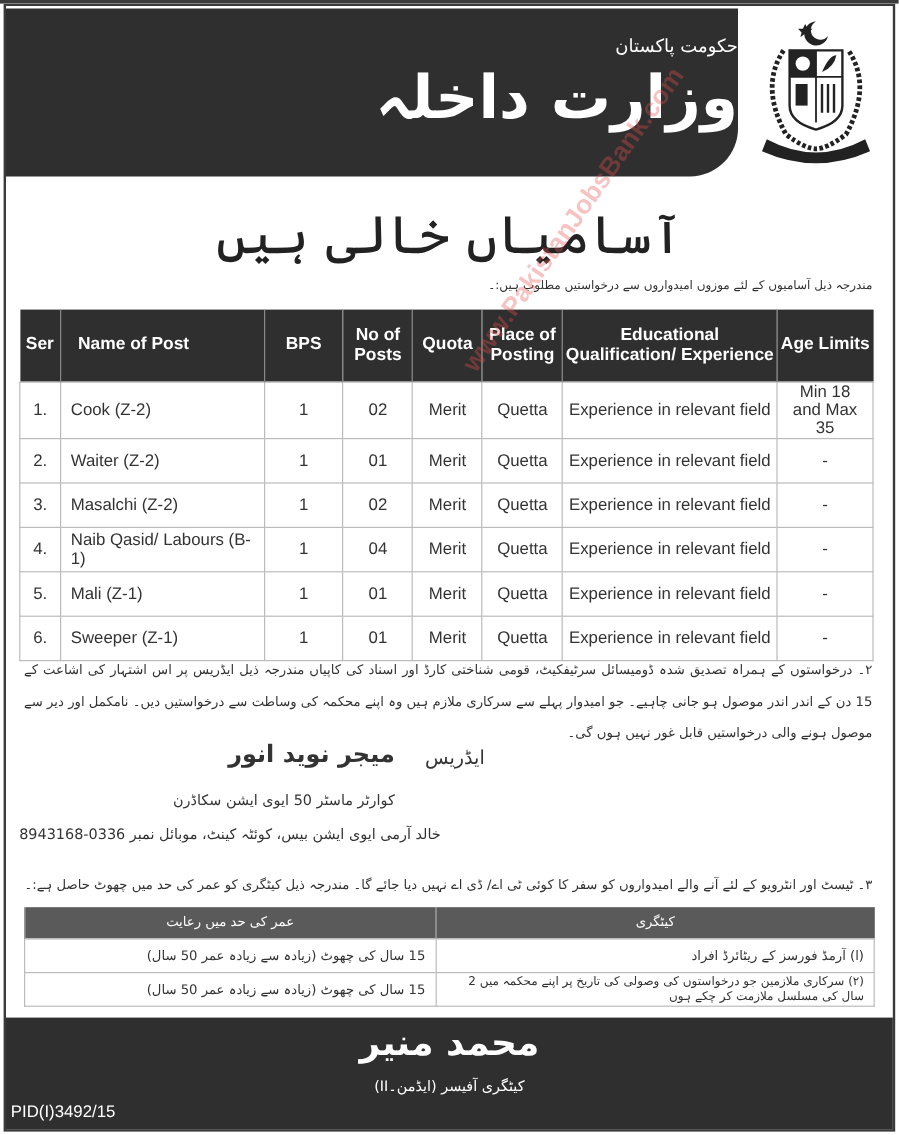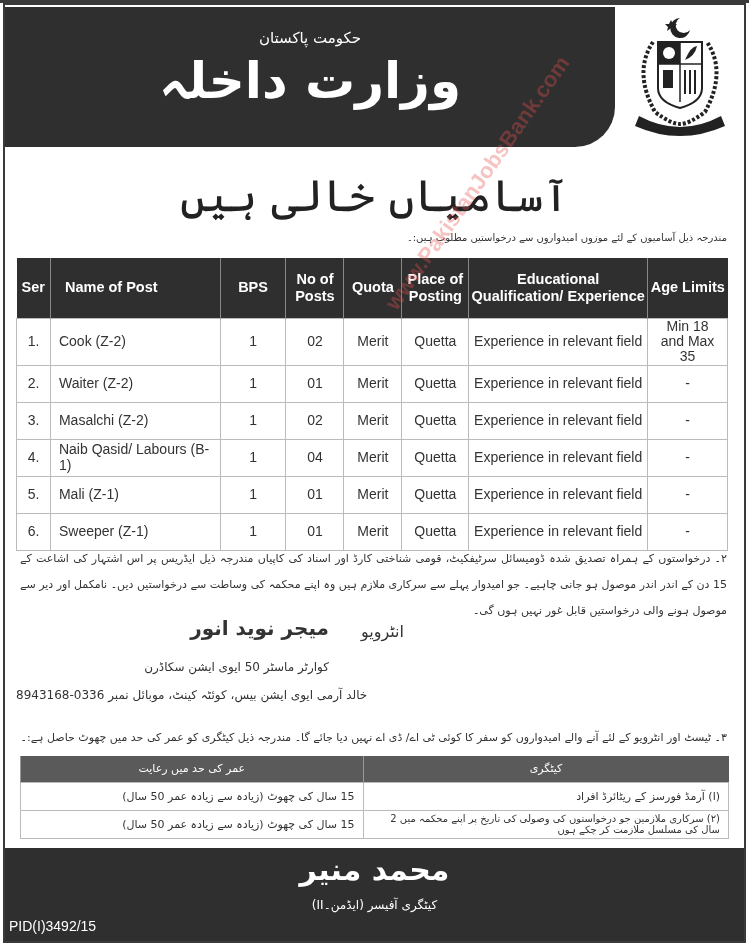"حکومت پاکستان" .header-band .urdu { text-align: center -> none }
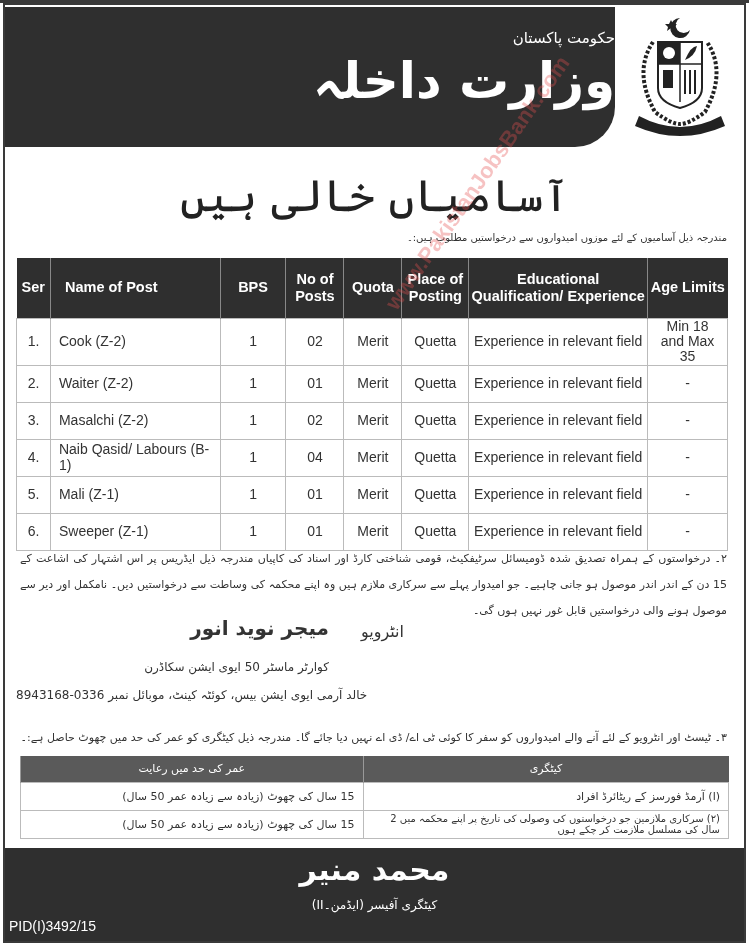"انٹرویو" div.urdu-p { text: انٹرویو -> ایڈریس }
